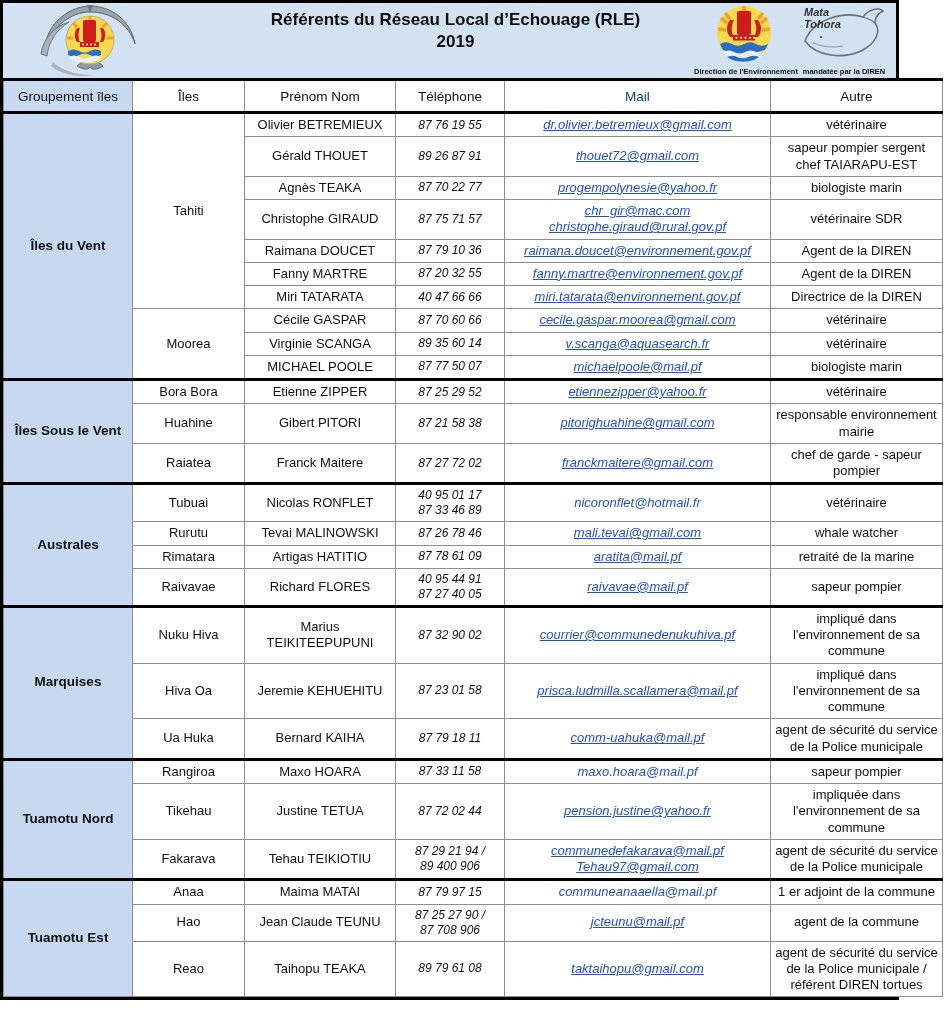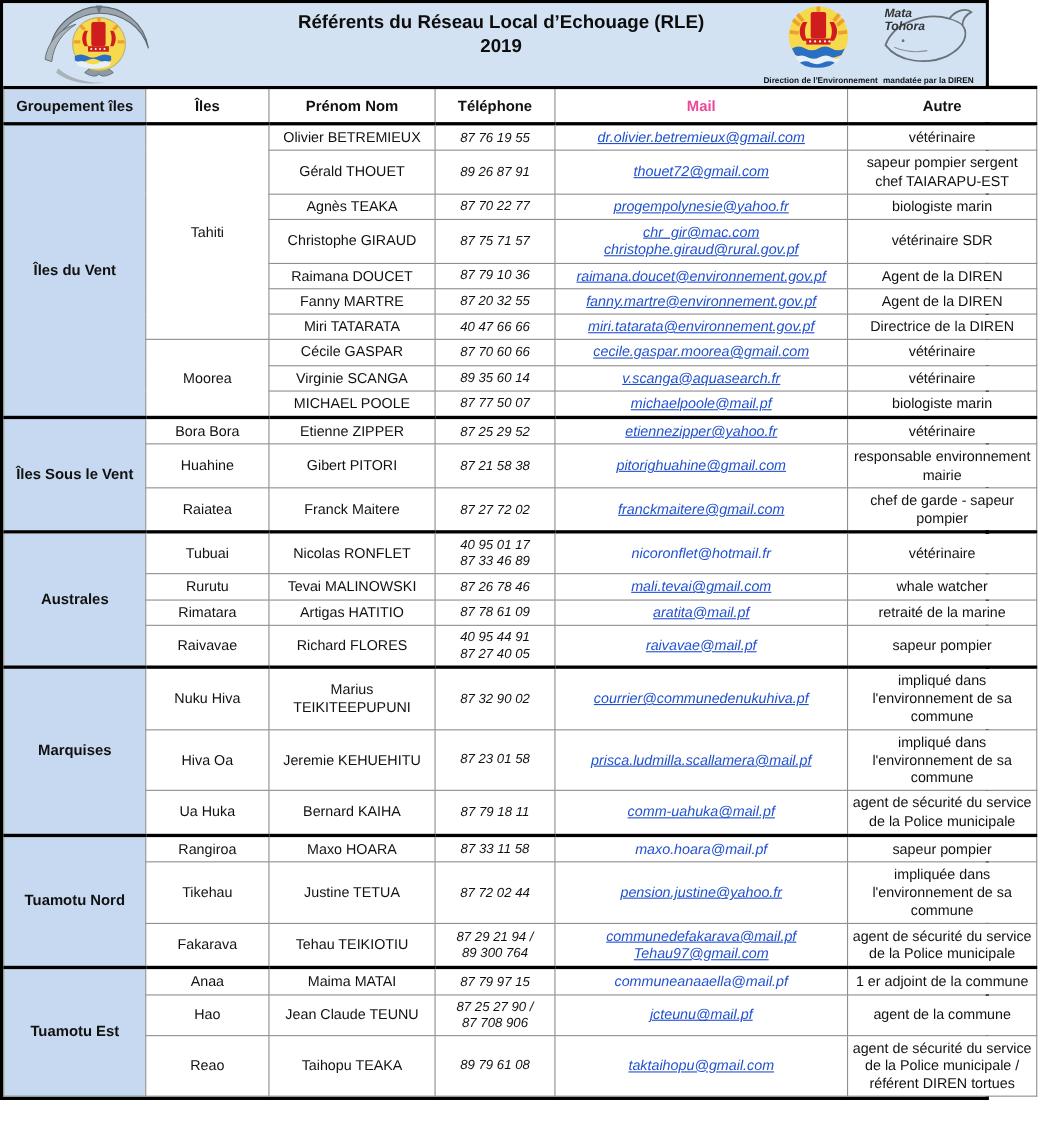"Groupement îles" thead th { font-weight: bold -> normal }
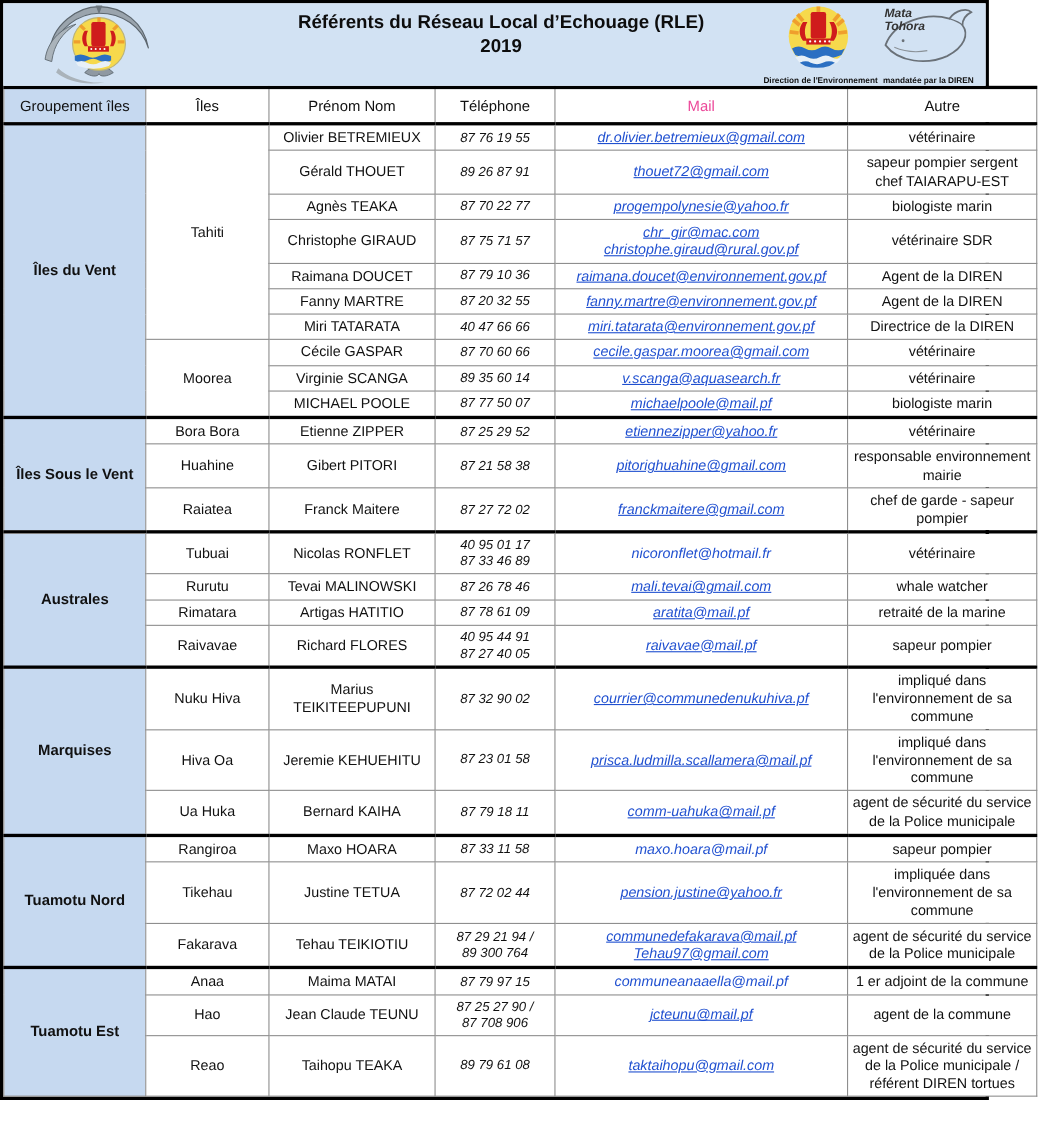"Mail" thead th.mail-h { color: #ec4899 -> #0c4a6e }
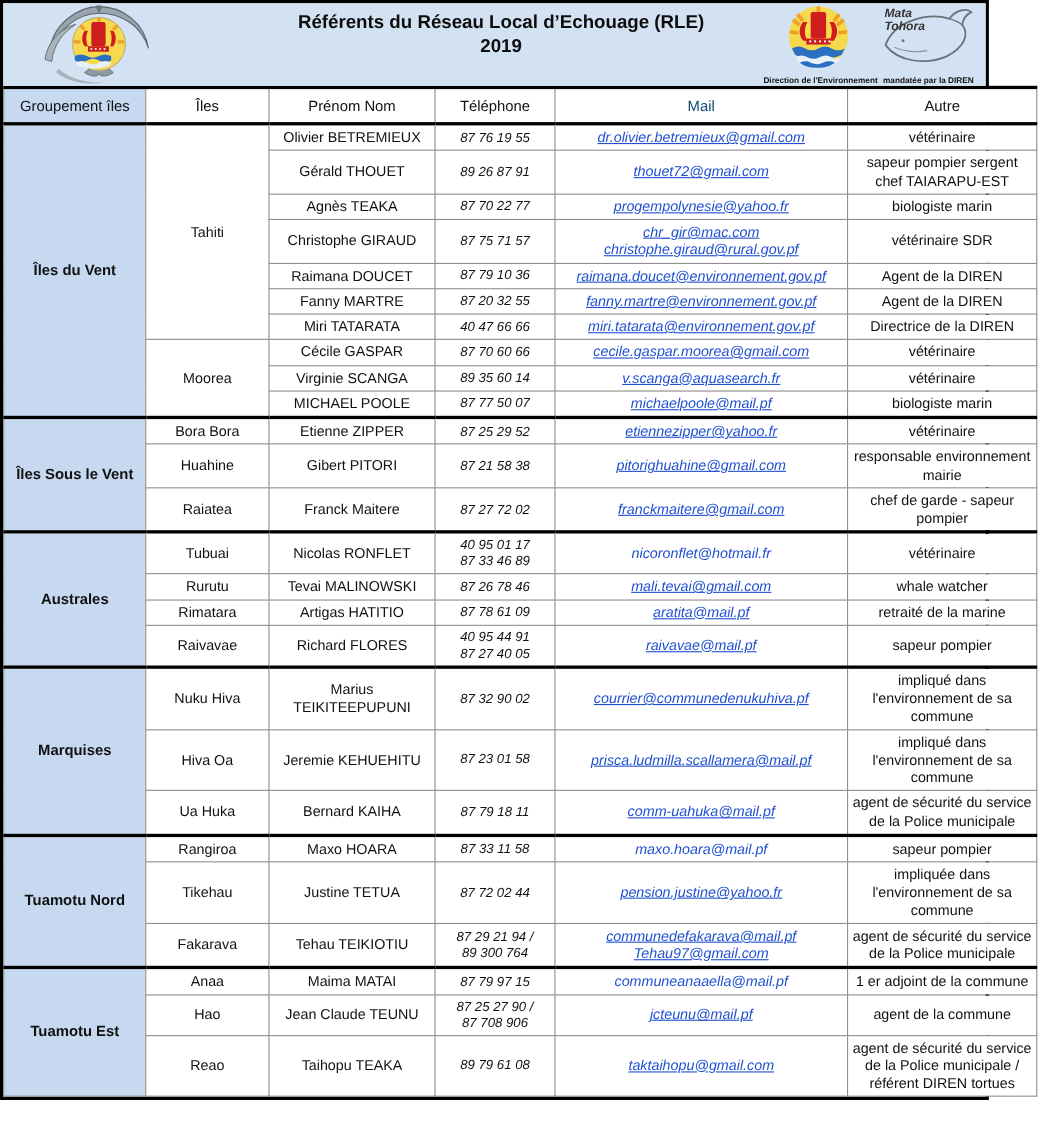"89 300 764" div { text: 89 300 764 -> 89 400 906 }
